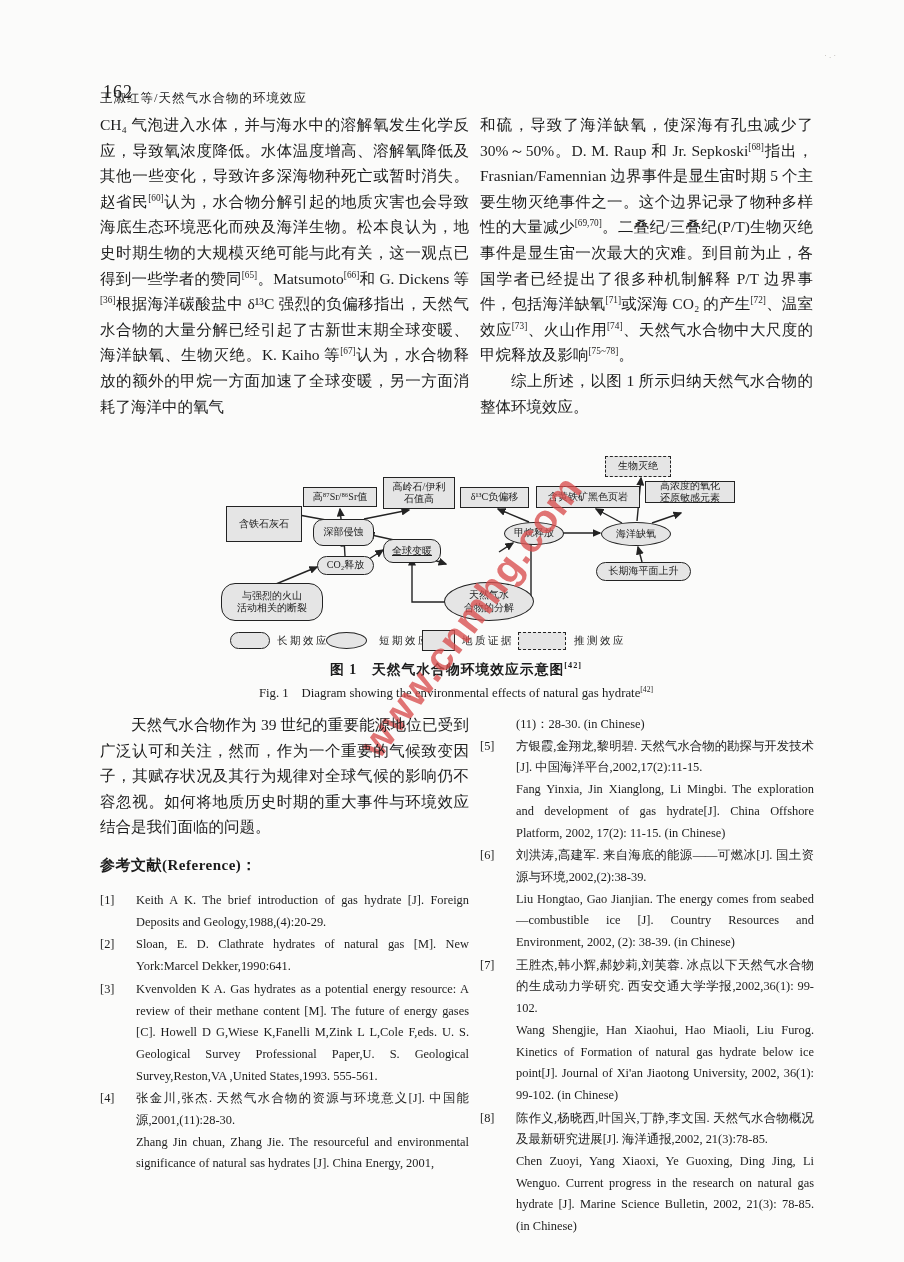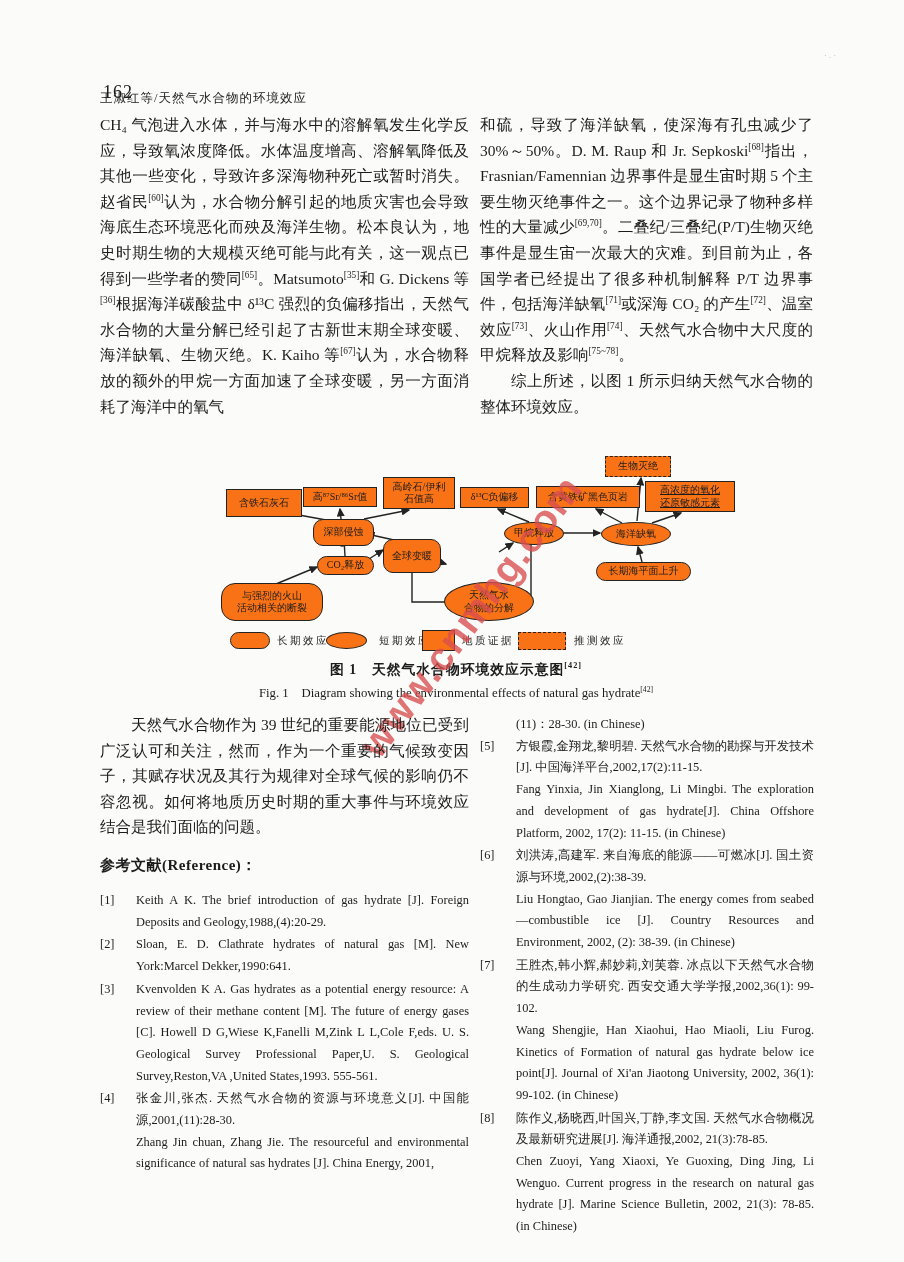"[35]" sup { text: 35 -> 66 }
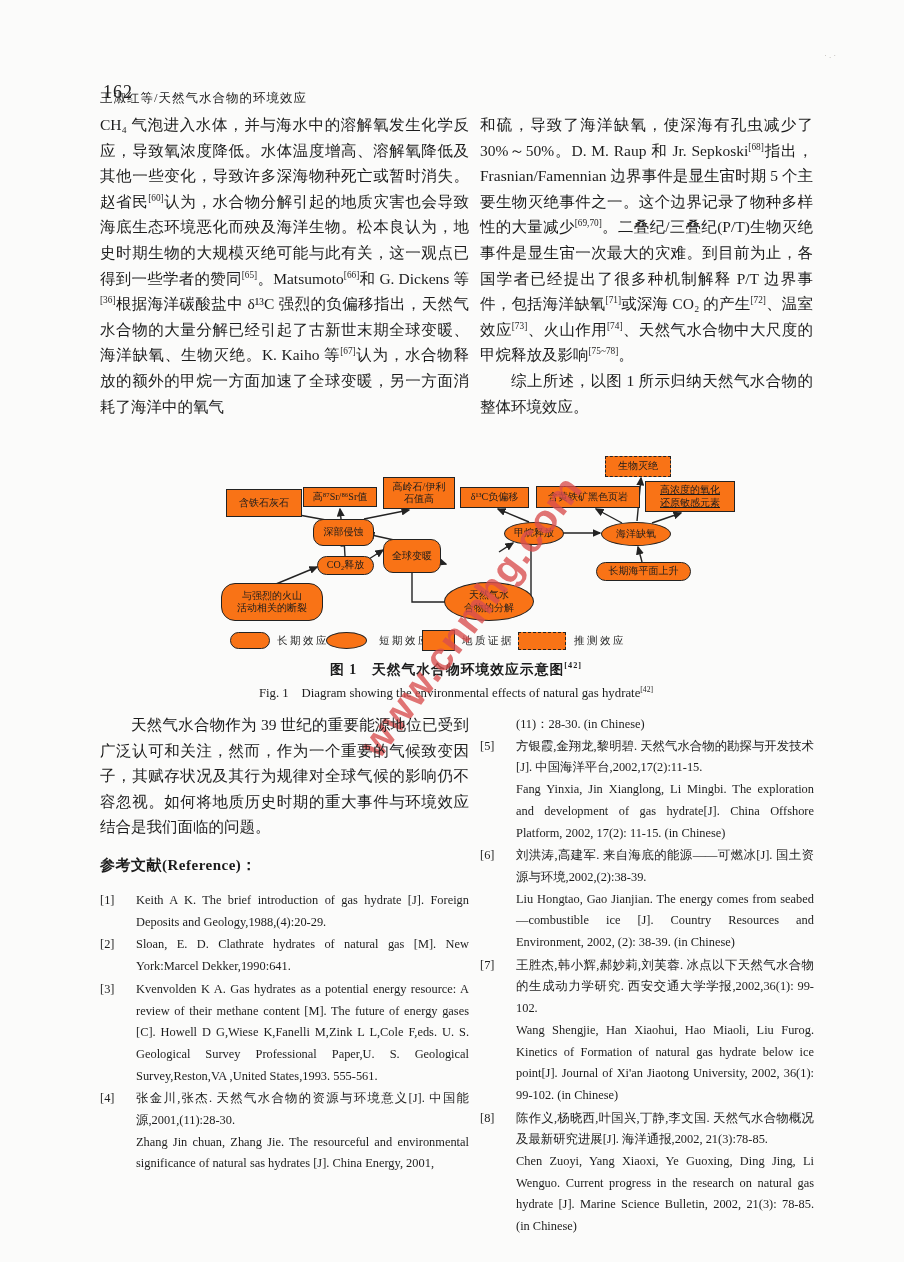"生物灭绝" .node { background: #f97316 -> #e5e5e5 }
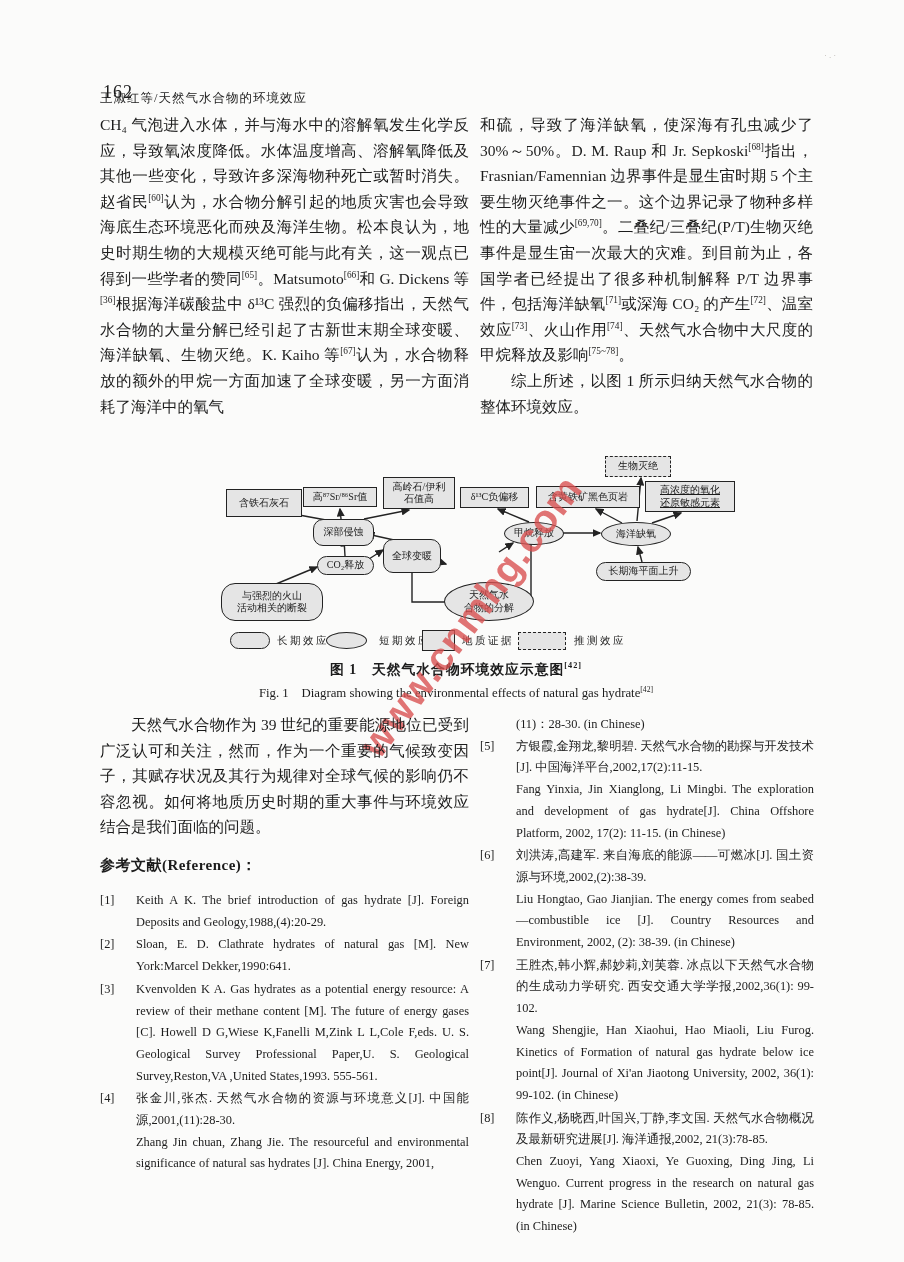"高浓度的氧化" div.node { height: 31px -> 22px; text-decoration: underline -> none }
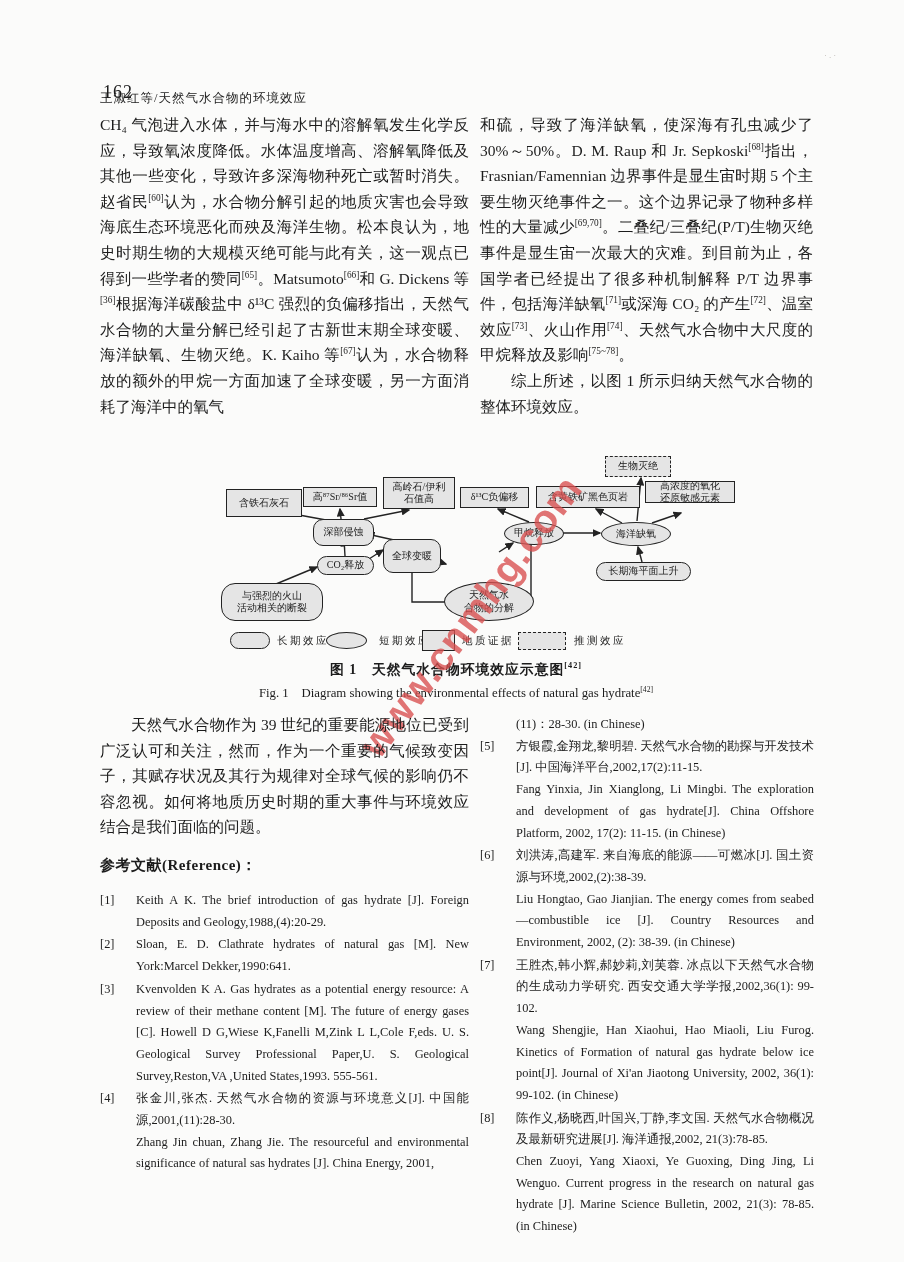"含铁石灰石" div.node { height: 28px -> 36px; top: 41px -> 58px }
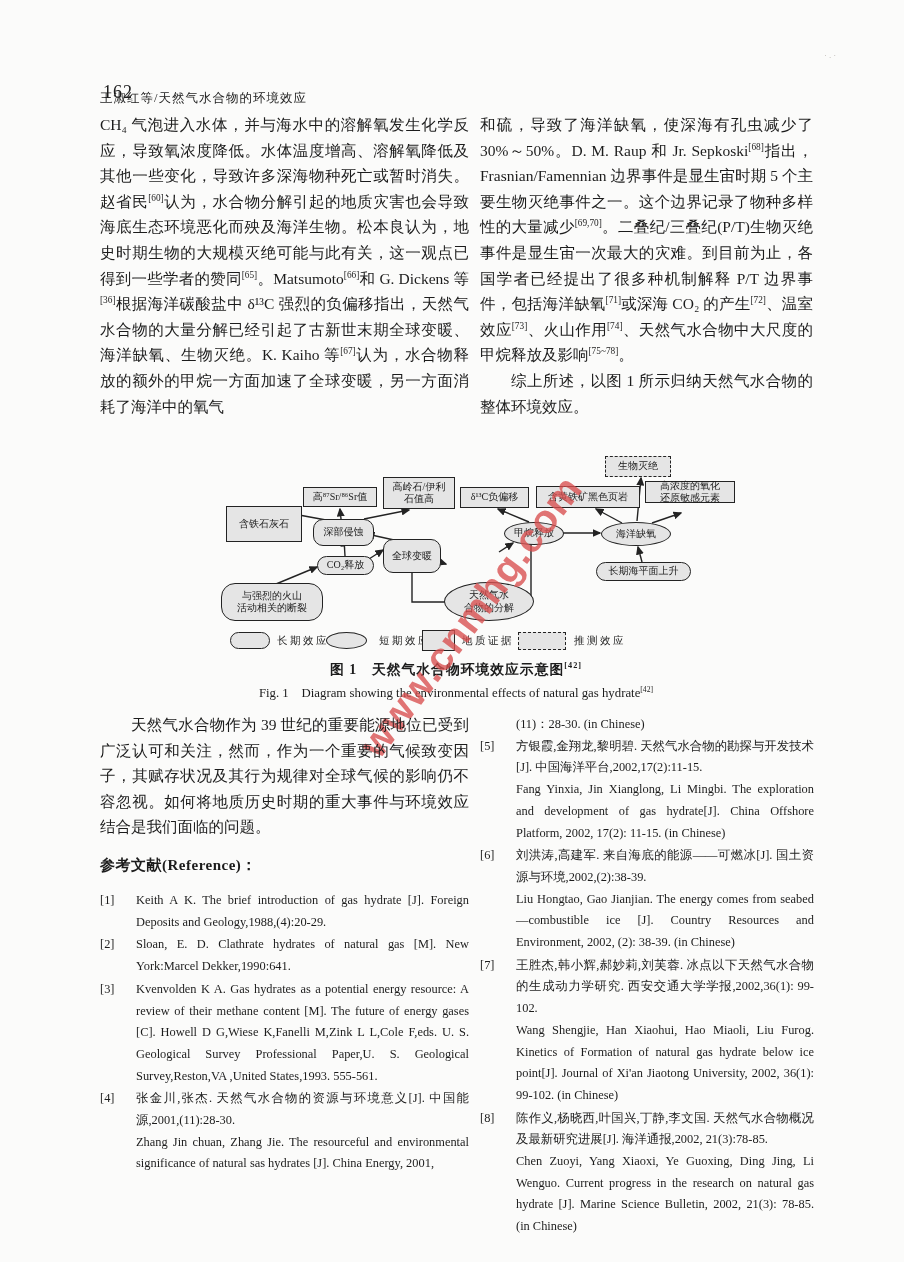"全球变暖" div.node { height: 34px -> 24px; text-decoration: none -> underline }
